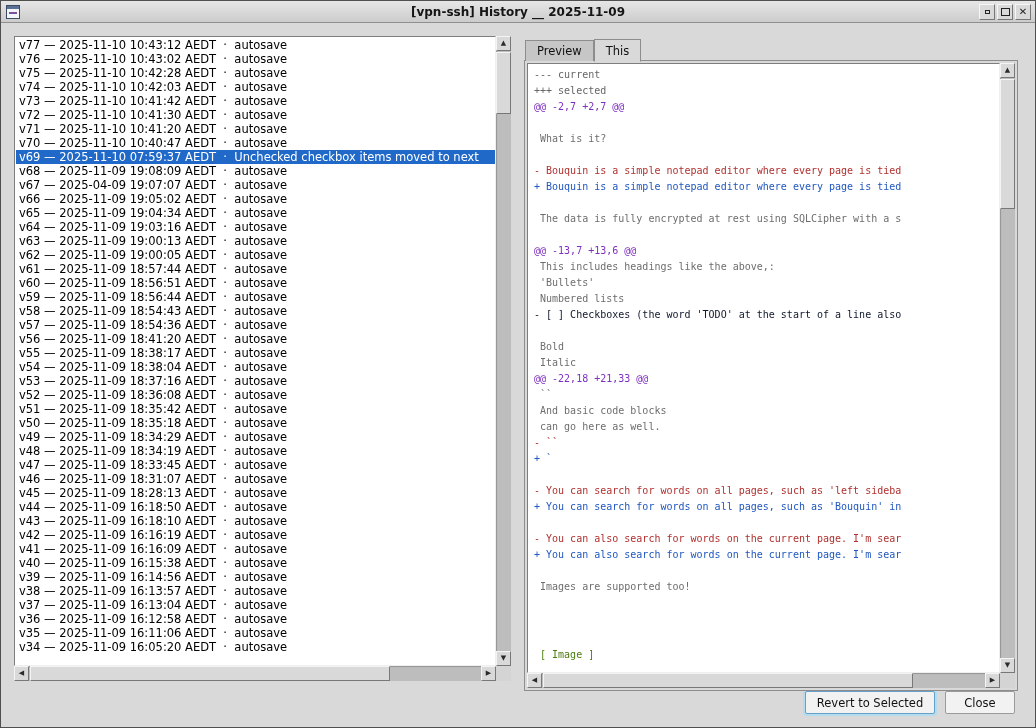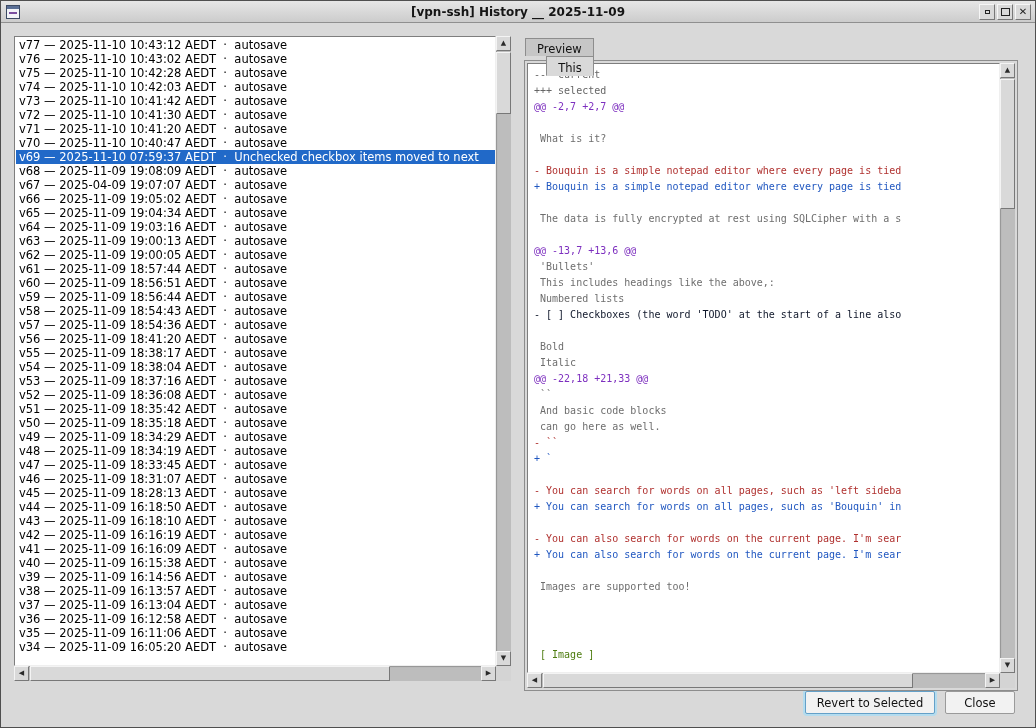"Preview" .tabs { flex-direction: column -> none }
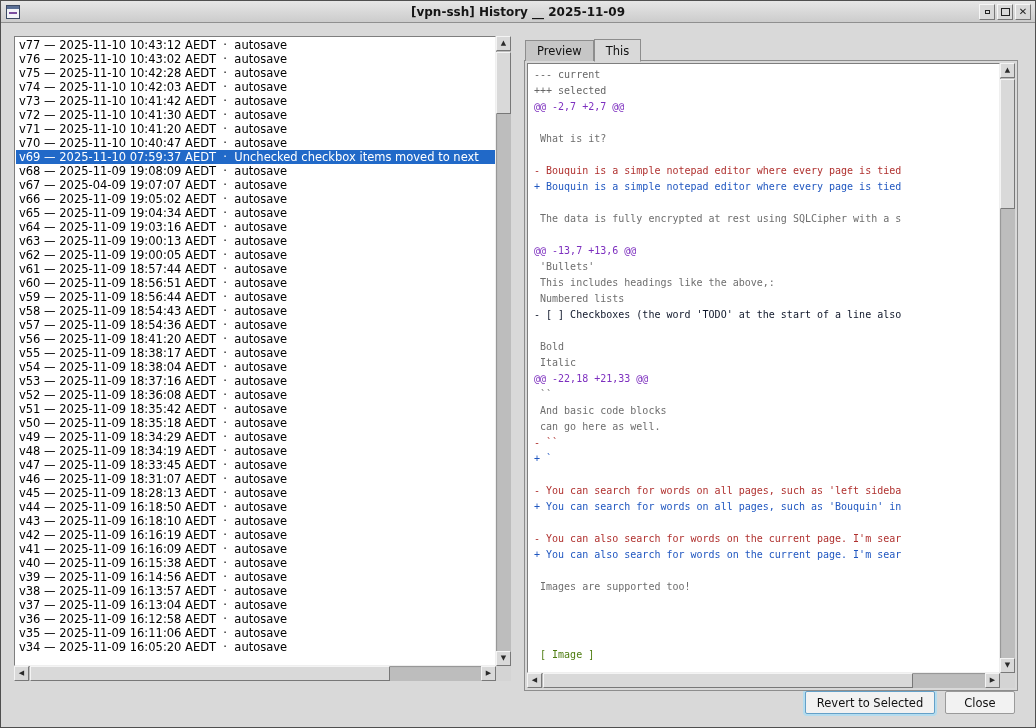"'Bullets'" div.dline { order: before "This includes headings like the" -> after "This includes headings like the" }
